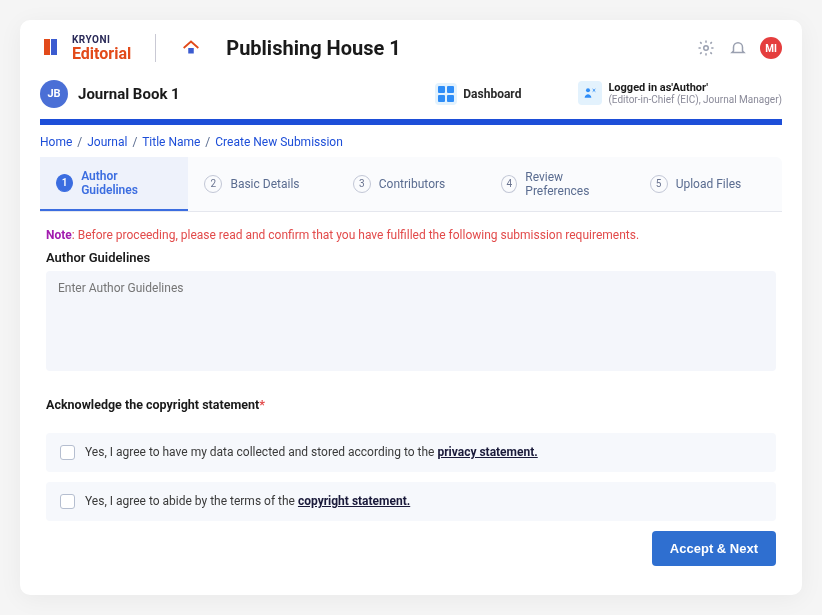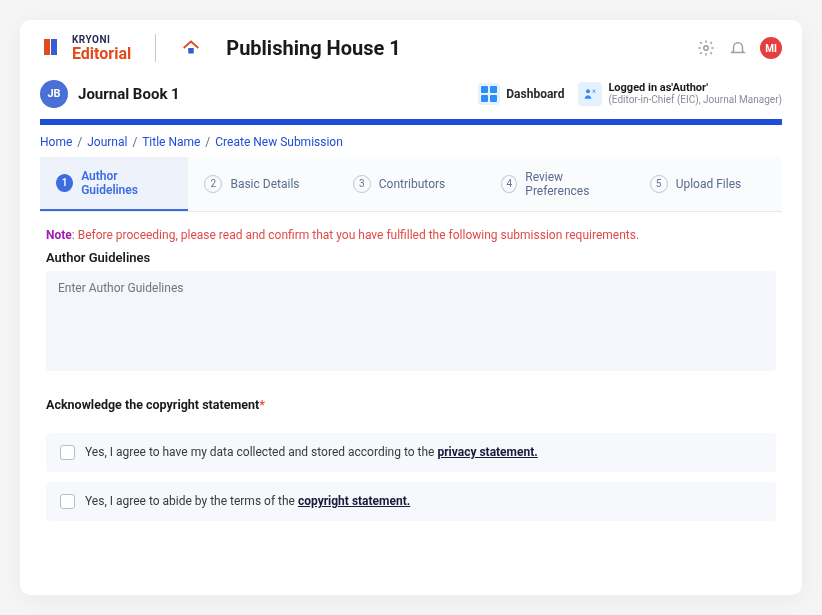"Logged in as'Author'" .login-block { align-items: center -> none; margin-left: none -> 43px }
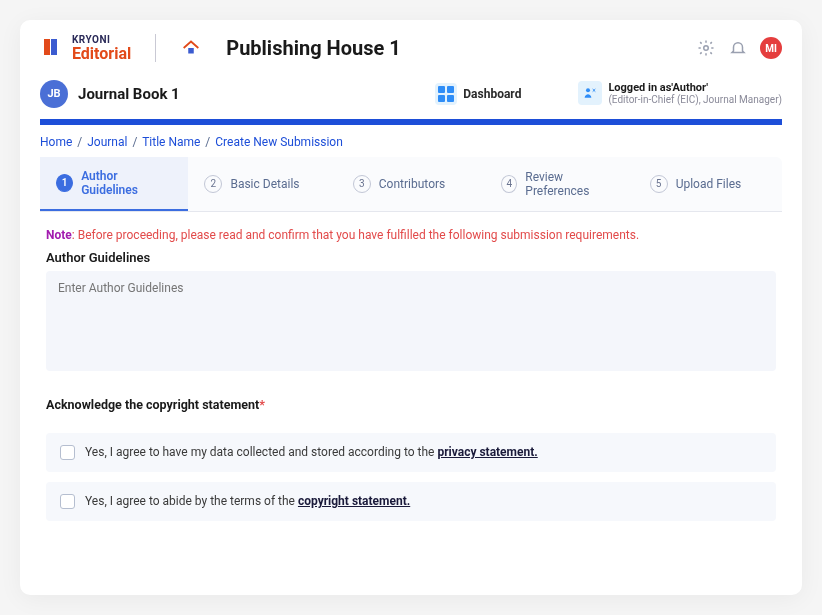"Accept & Next" div.footer-row { html: none -> <div> <button>Accept &amp; Next</button> </div> }
